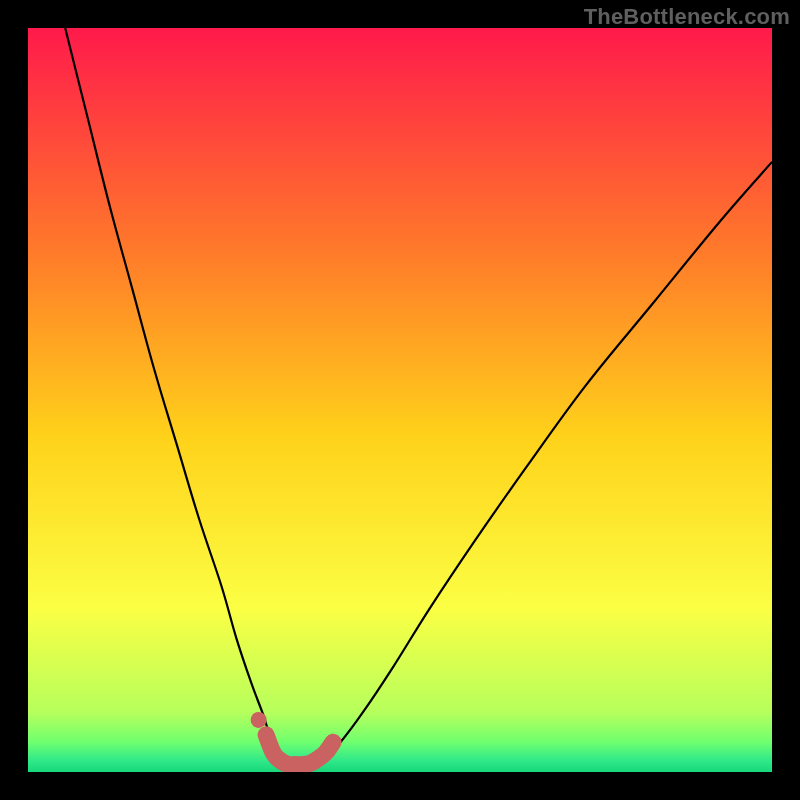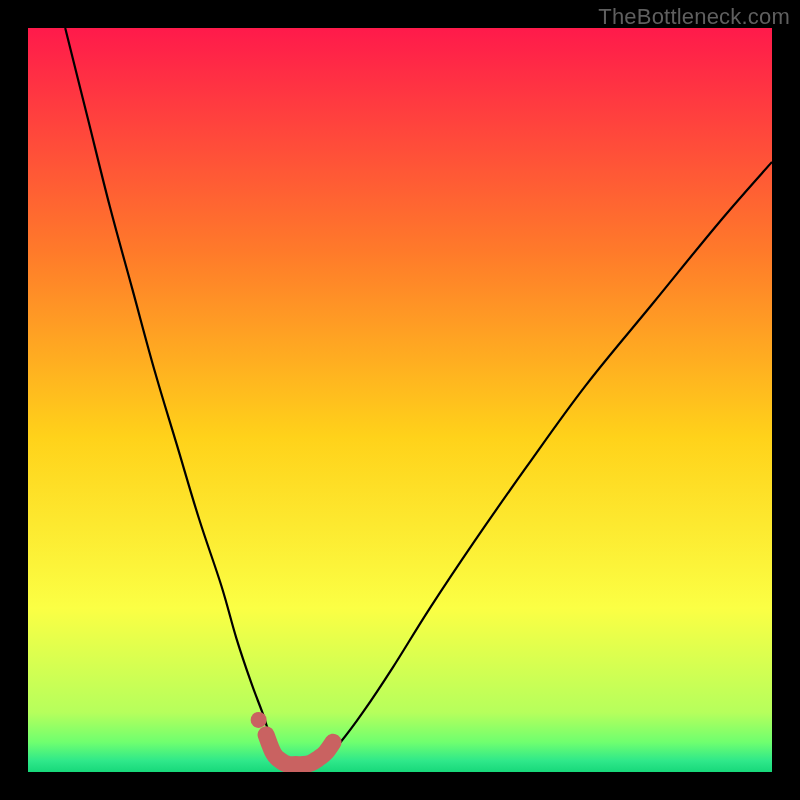"TheBottleneck.com" .watermark { font-weight: 400 -> 700 }
